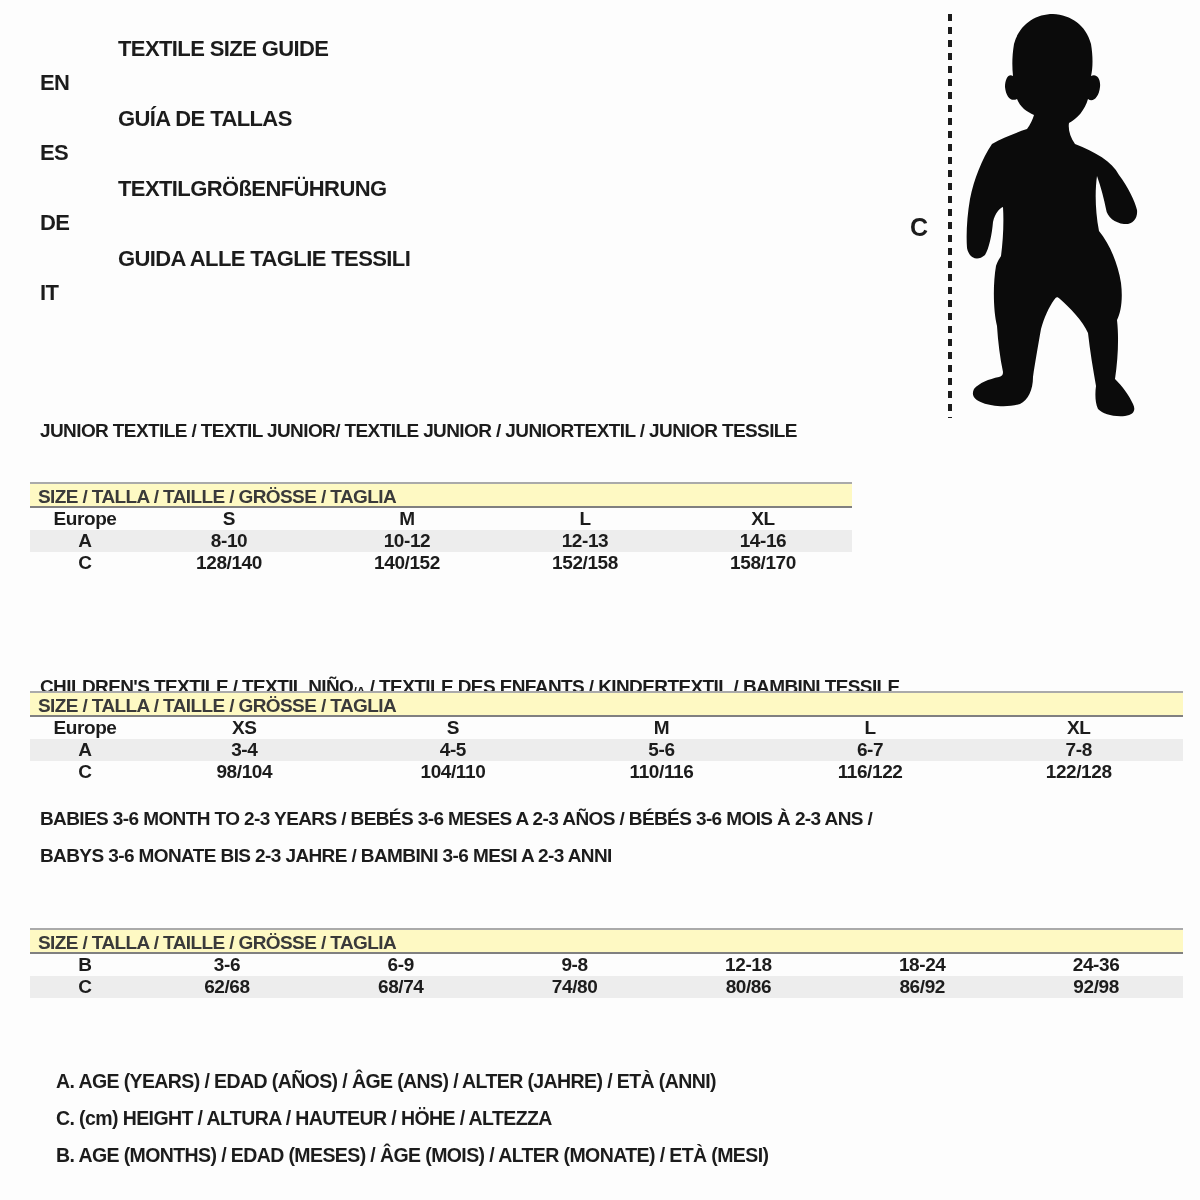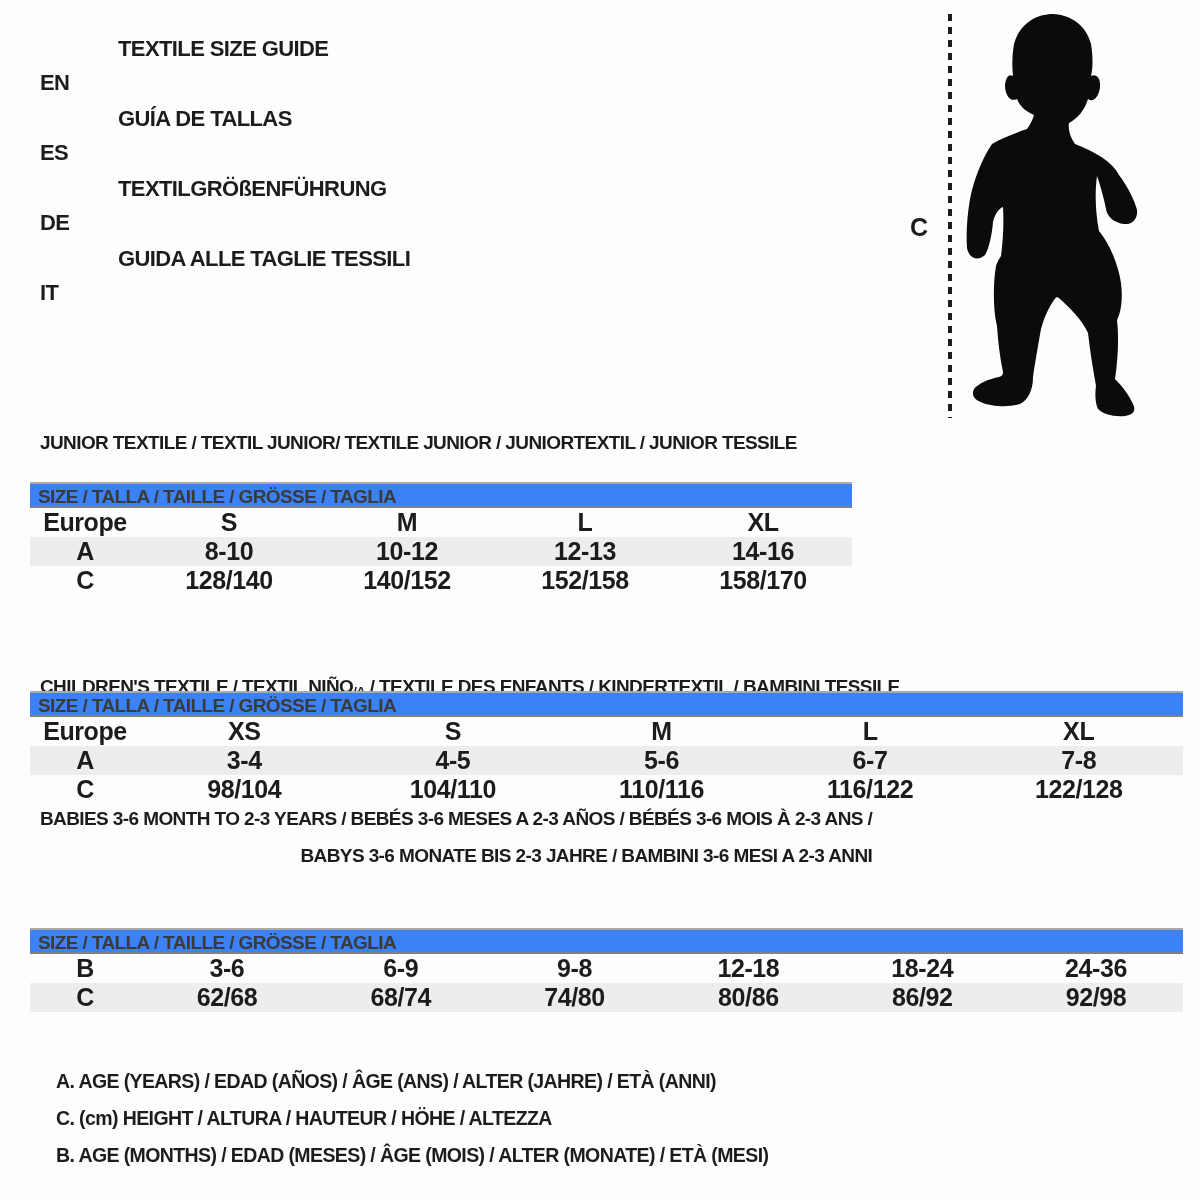"JUNIOR TEXTILE / TEXTIL JUNIOR/" div.abs { top: 432px -> 420px }
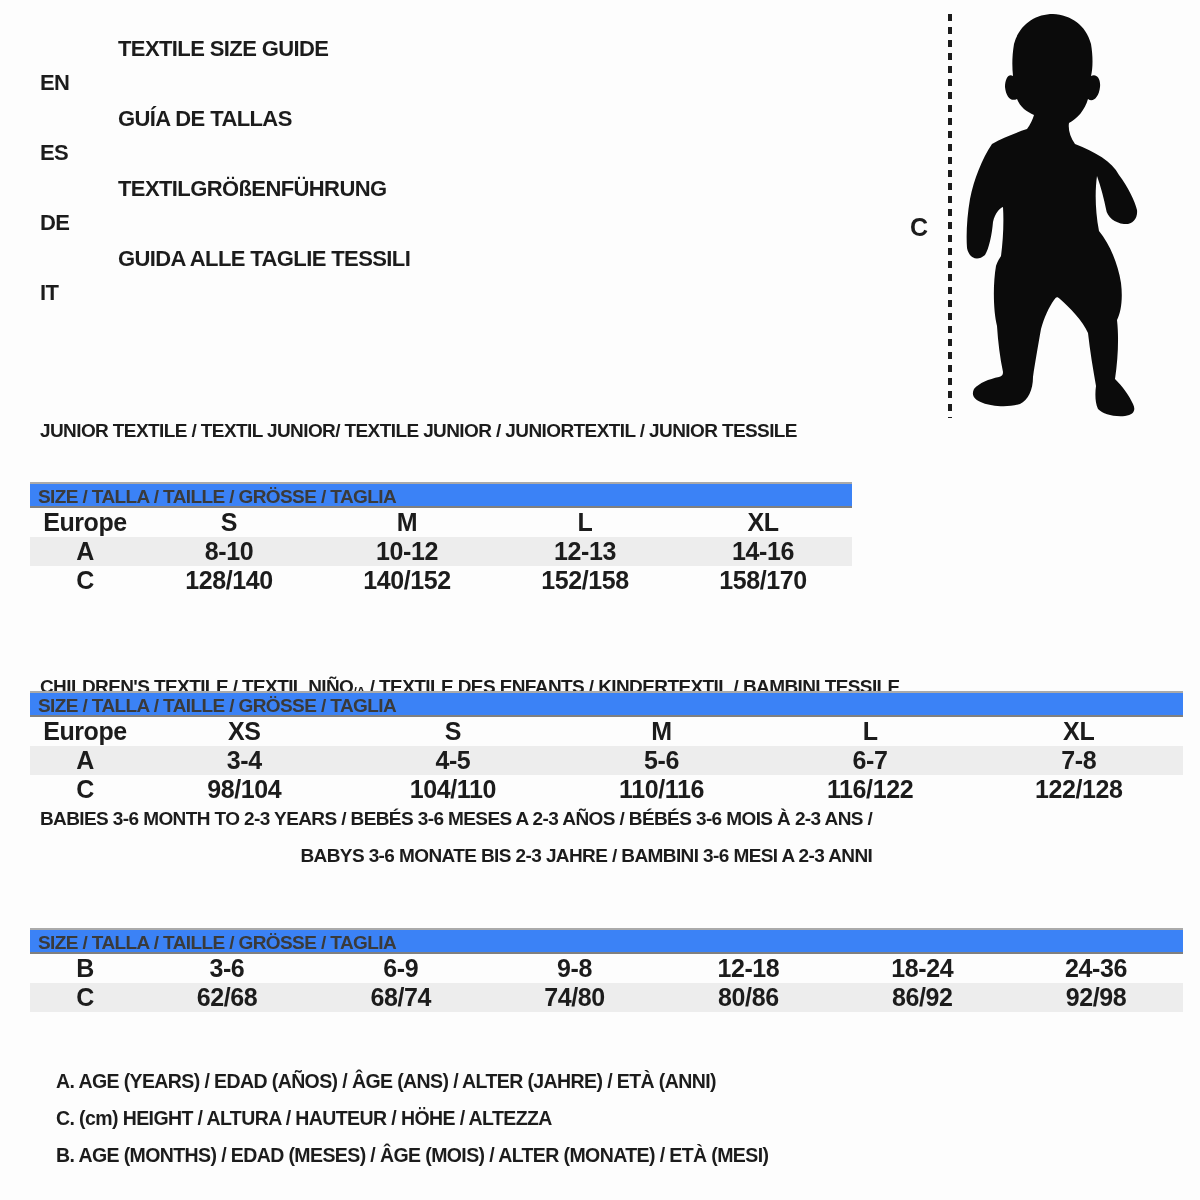"SIZE / TALLA / TAILLE" .size-bar { background: #3b82f6 -> #fef9c3 }
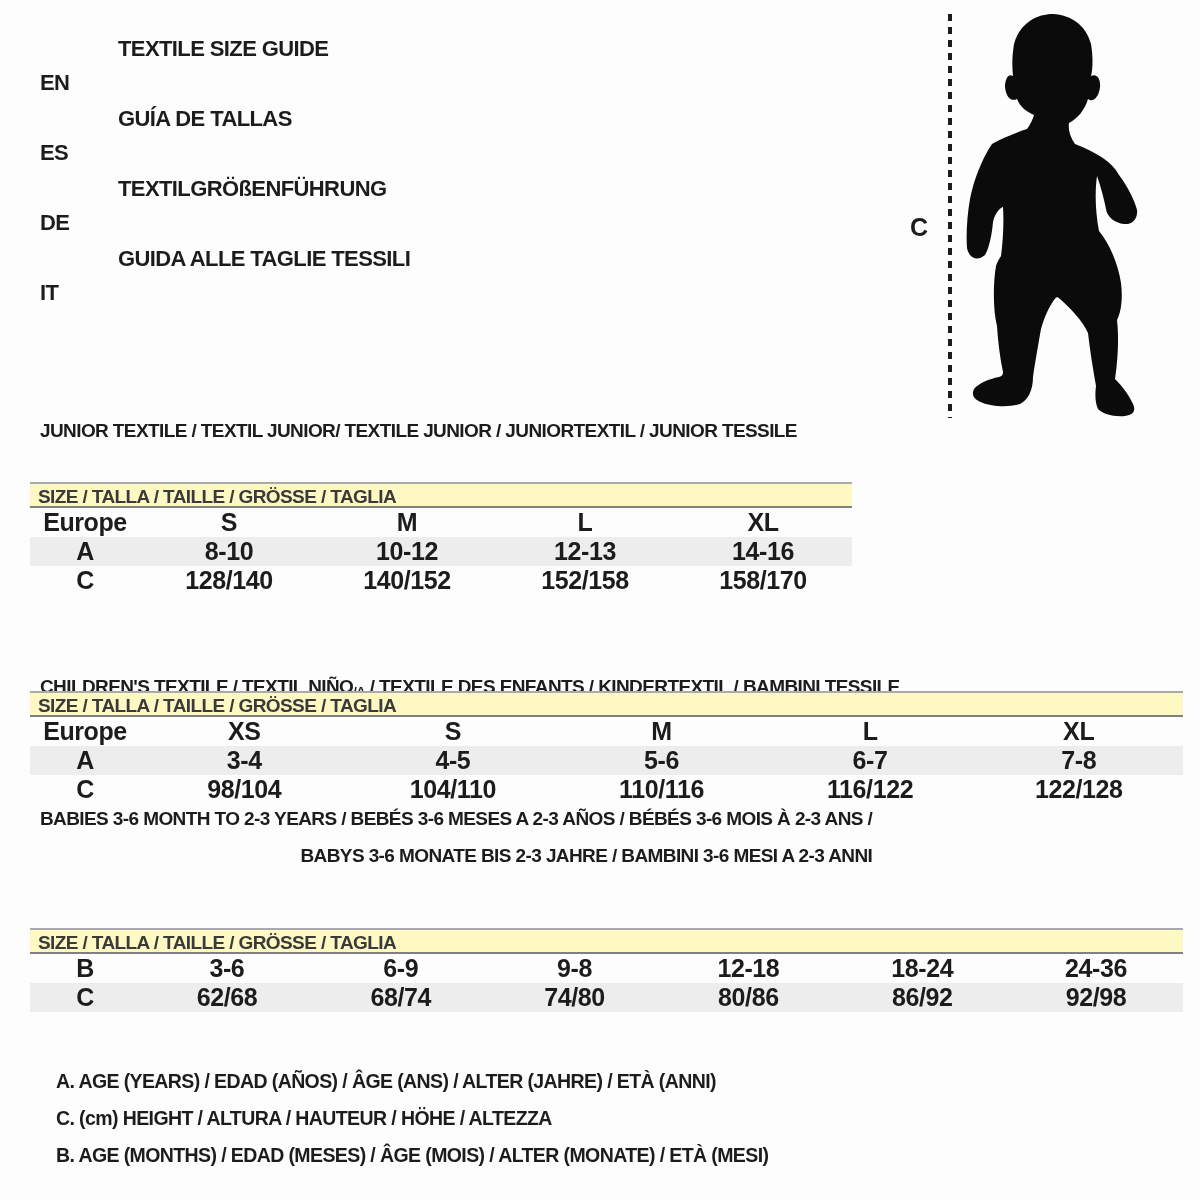"Europe" table.size-table td { font-size: 25px -> 19px }
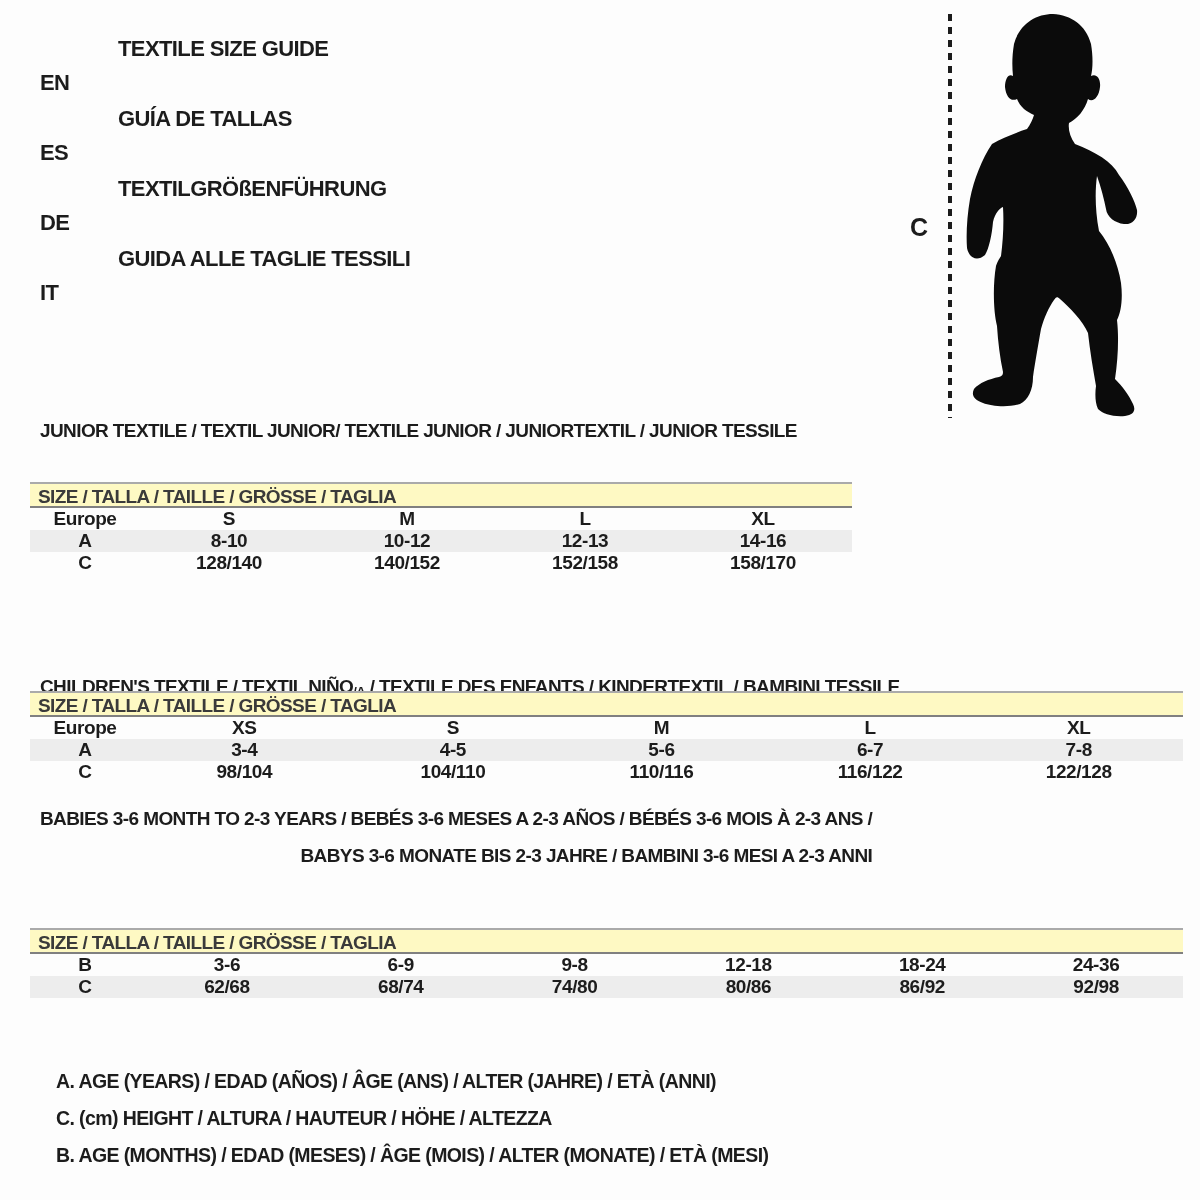"BABYS 3-6 MONATE BIS 2-3" div.section-title { text-align: right -> none }
